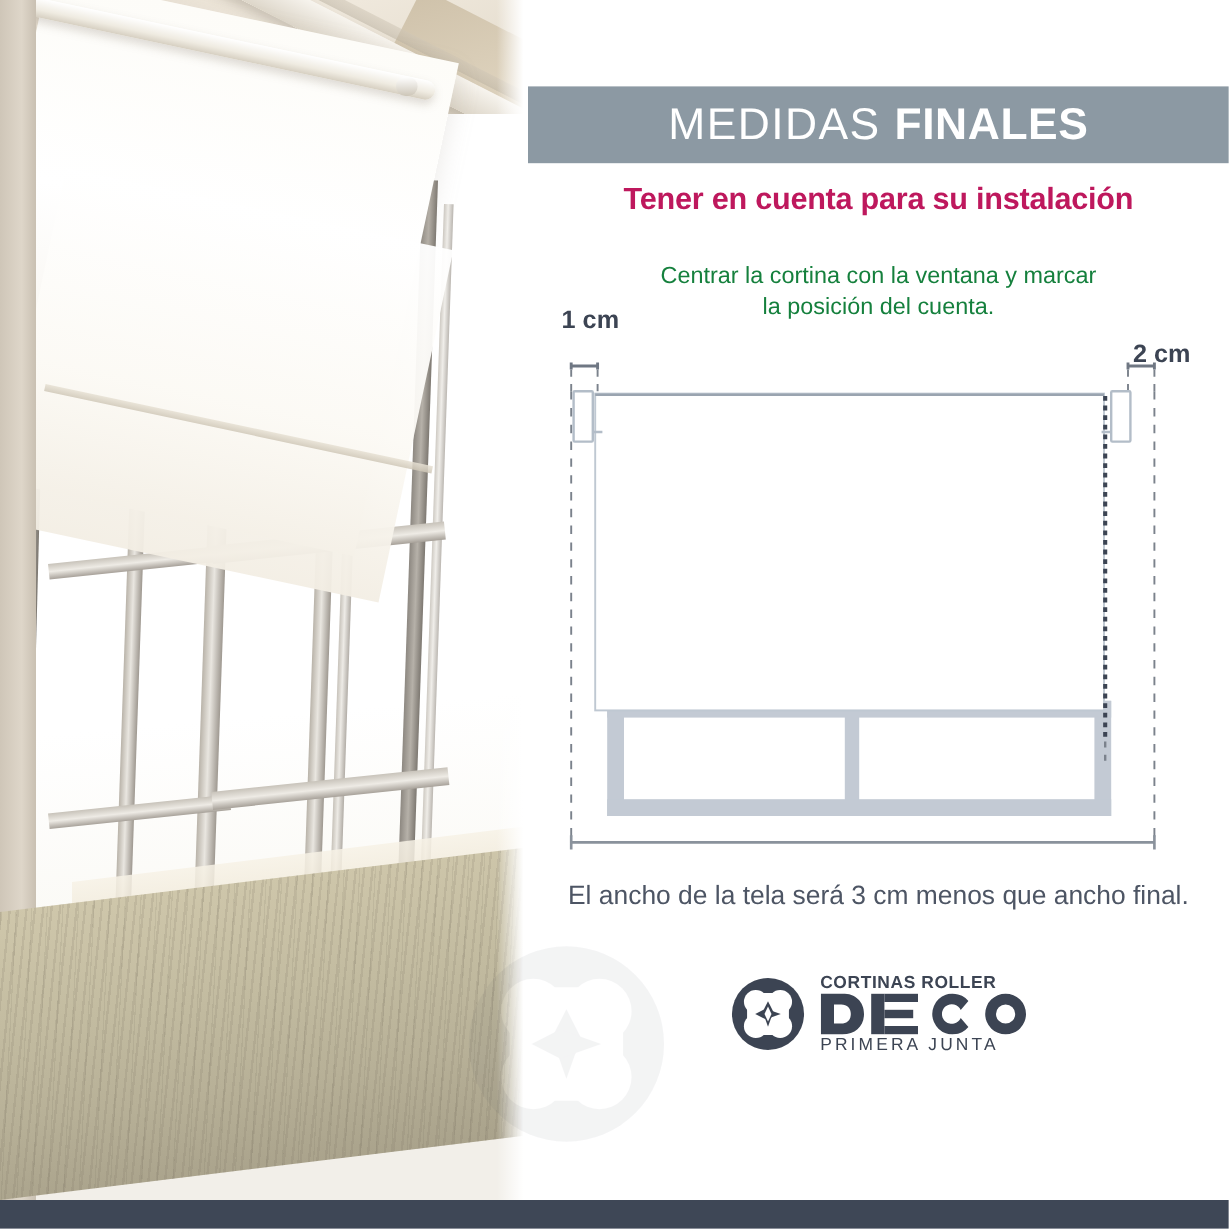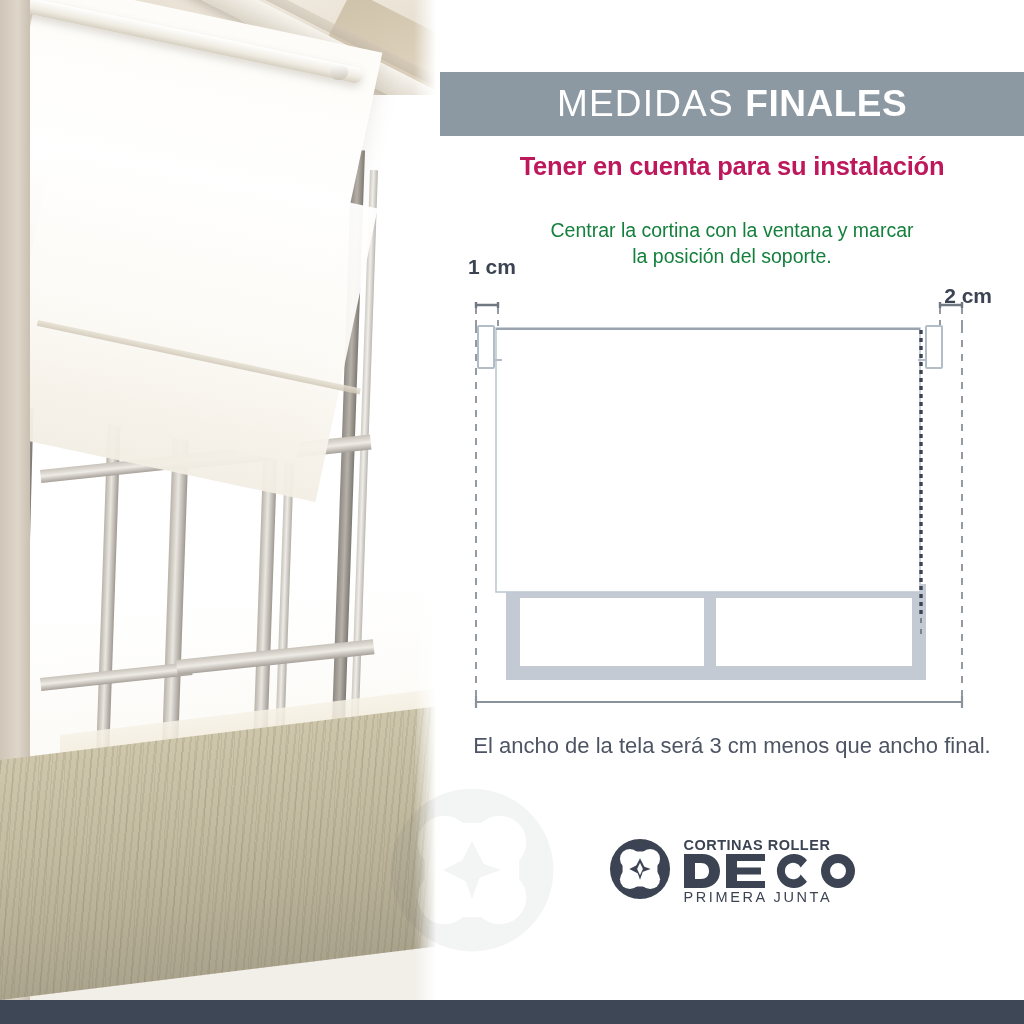"la posición del soporte." div { text: soporte -> cuenta }
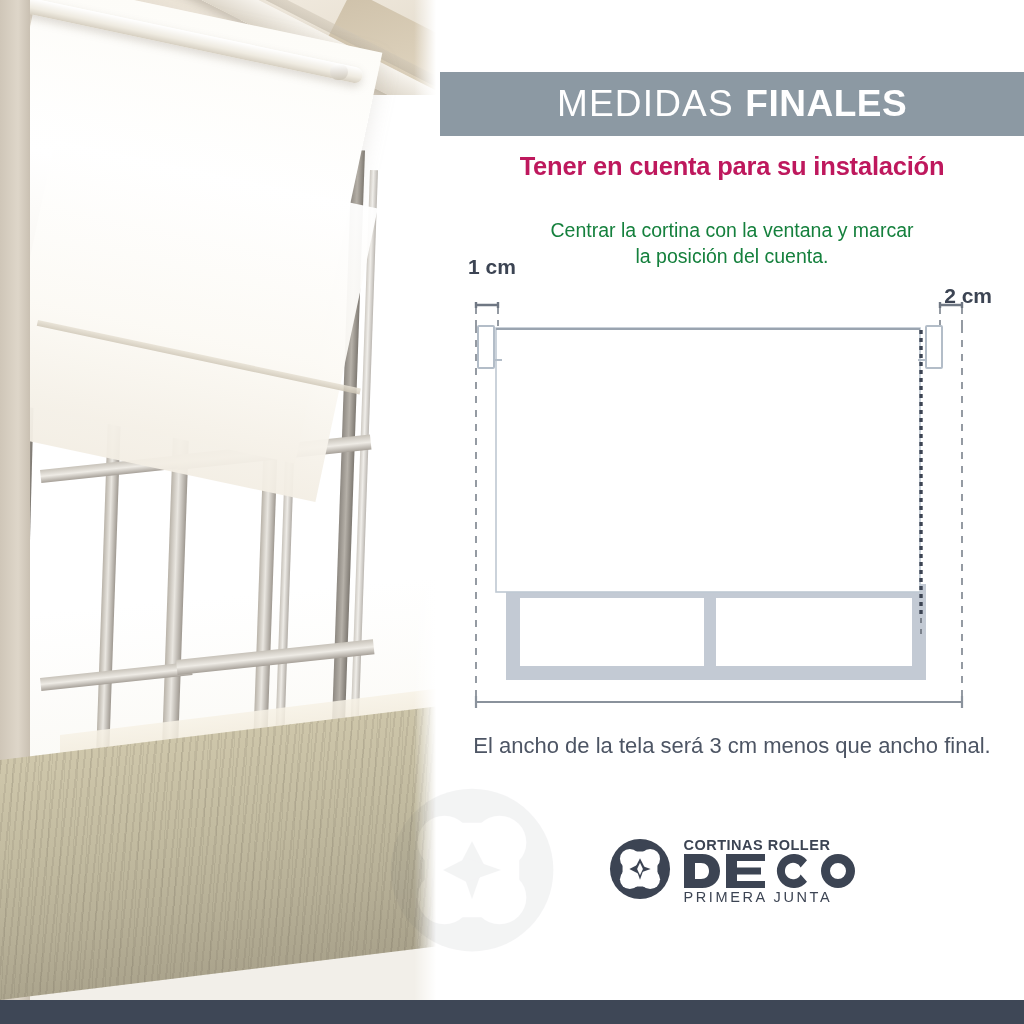"CORTINAS ROLLER" .logo { align-items: flex-start -> center; top: 838px -> 802px }
